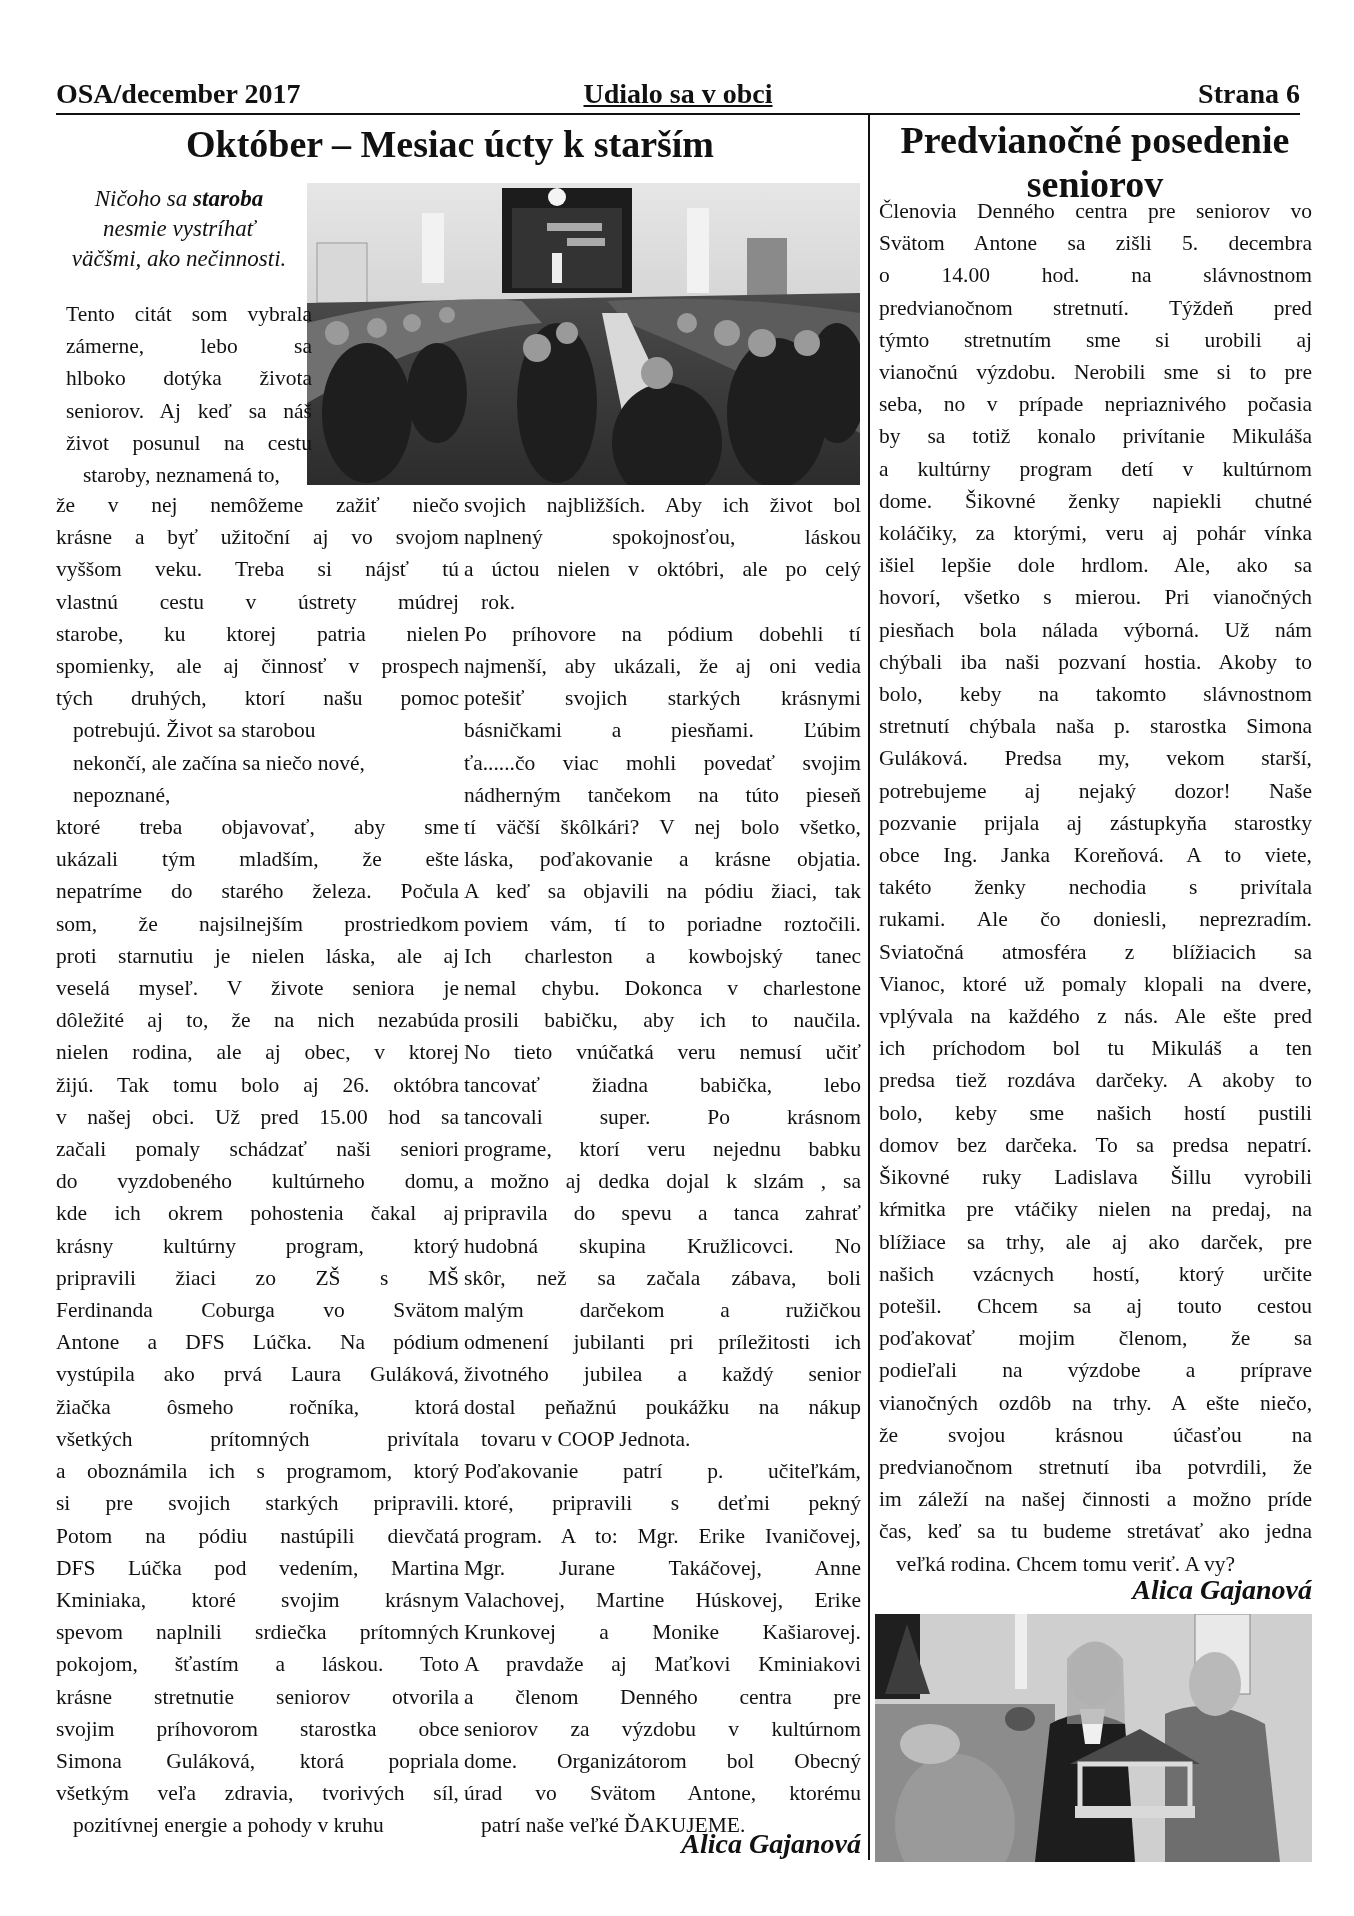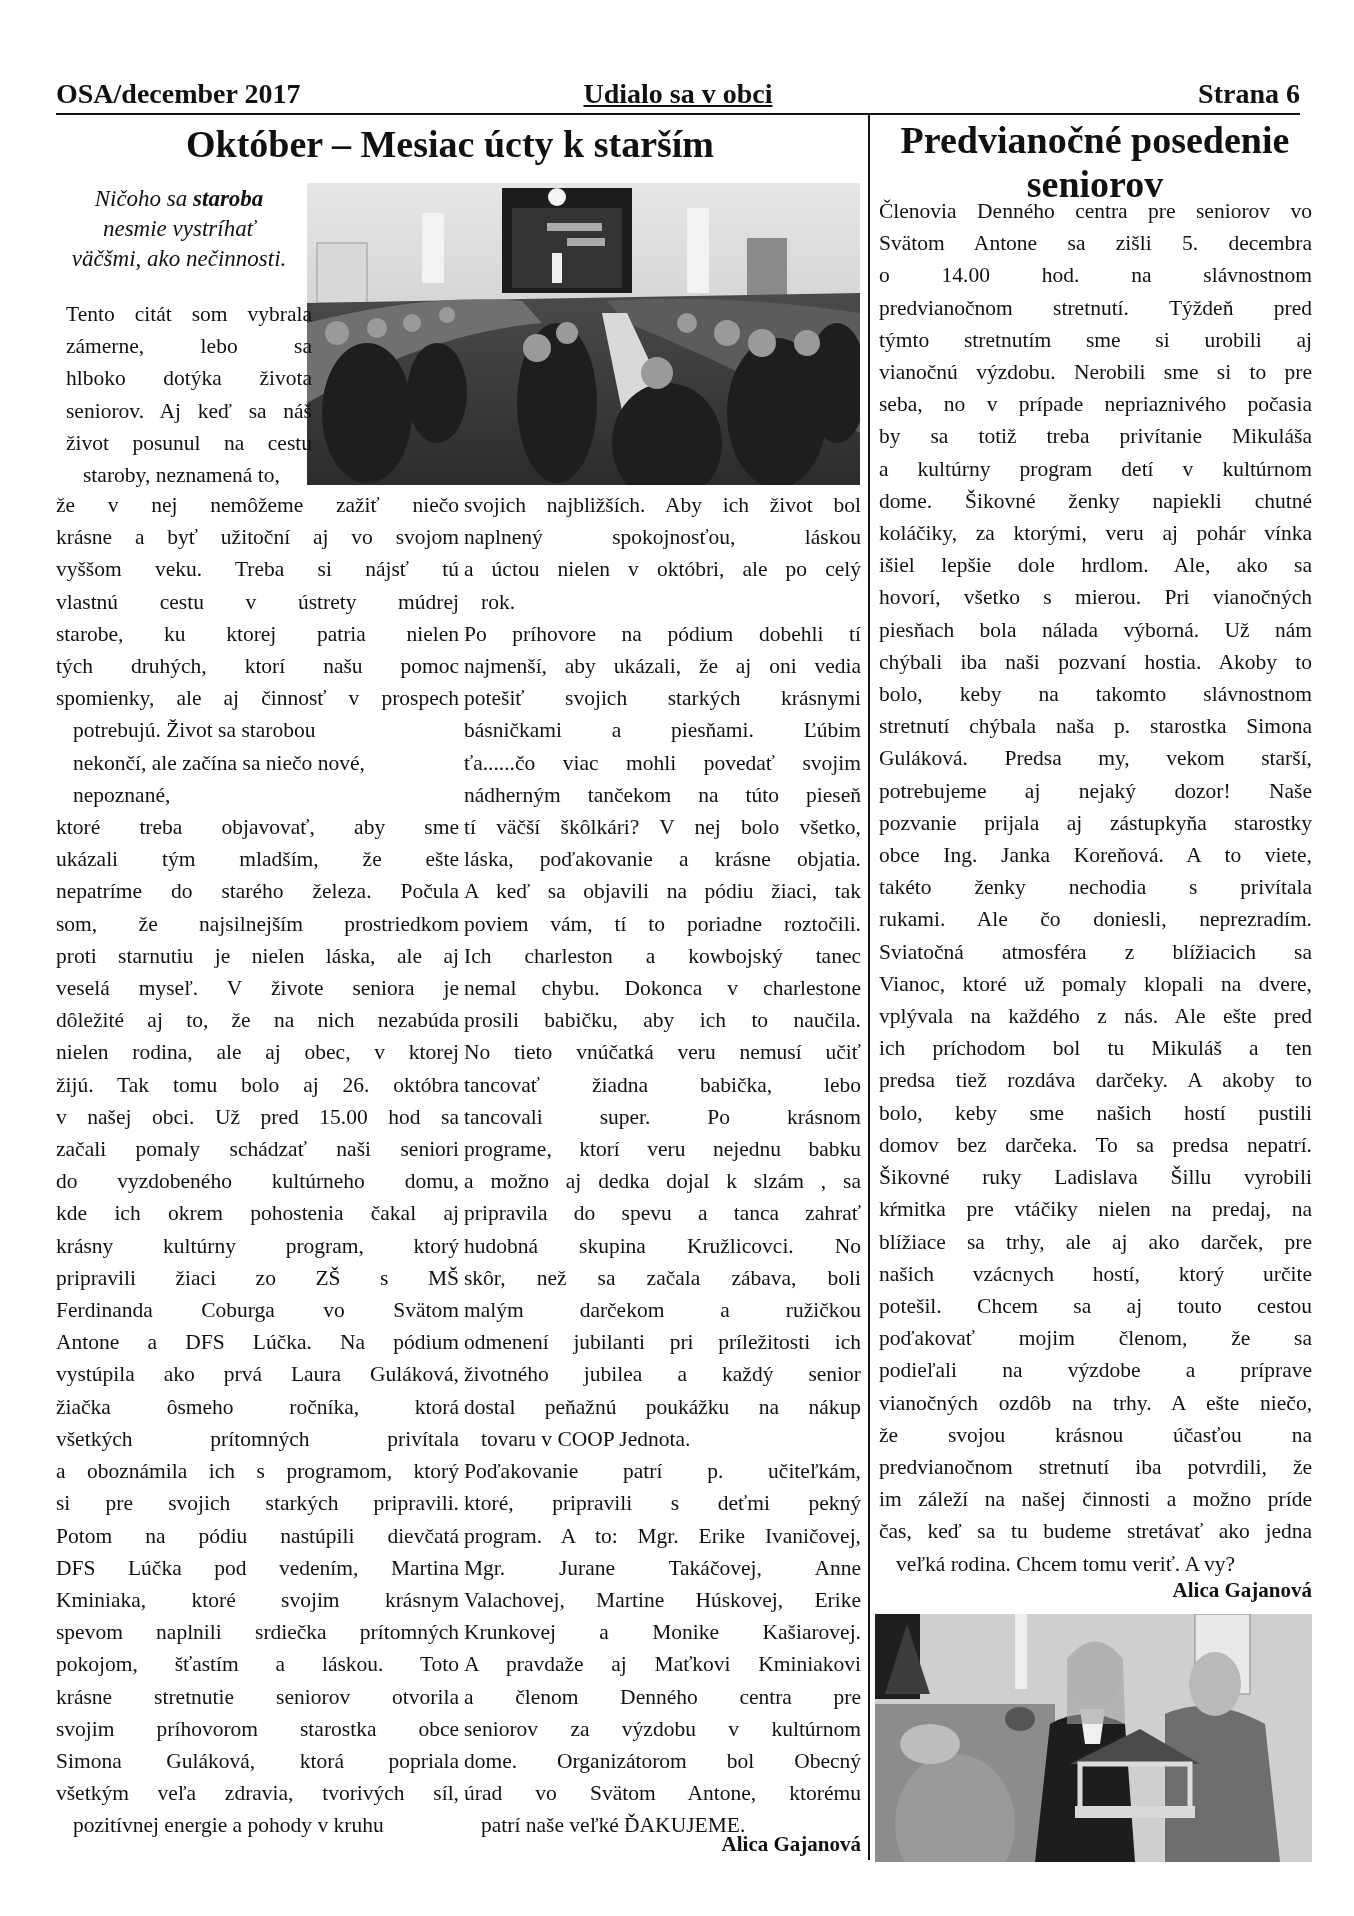"by sa totiž treba privítanie" span.ln { text: treba -> konalo }
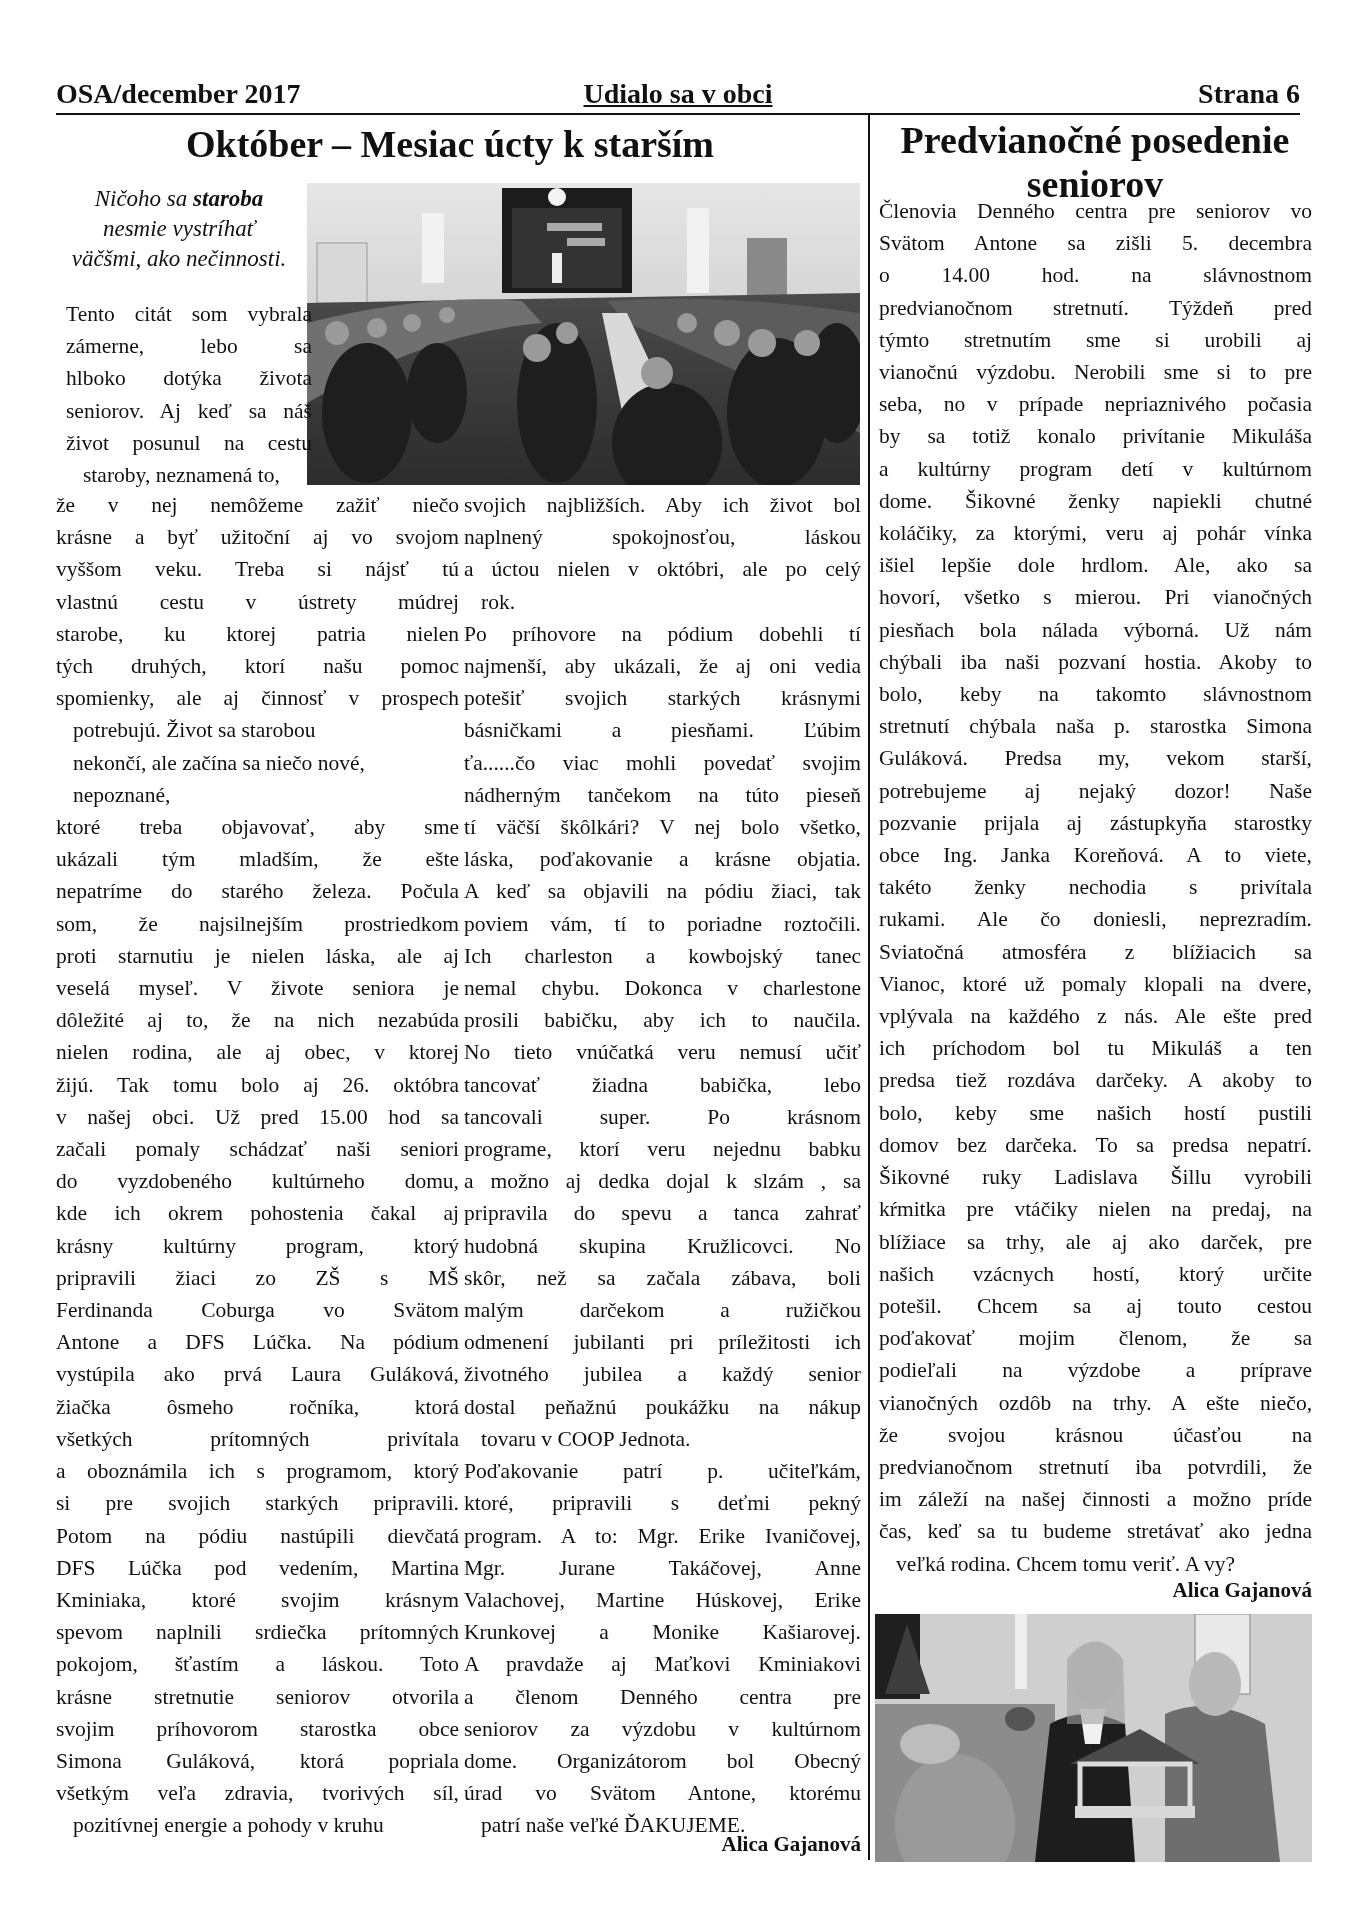"tých druhých, ktorí našu pomoc" span.ln { order: before "spomienky, ale aj činnosť v" -> after "spomienky, ale aj činnosť v" }
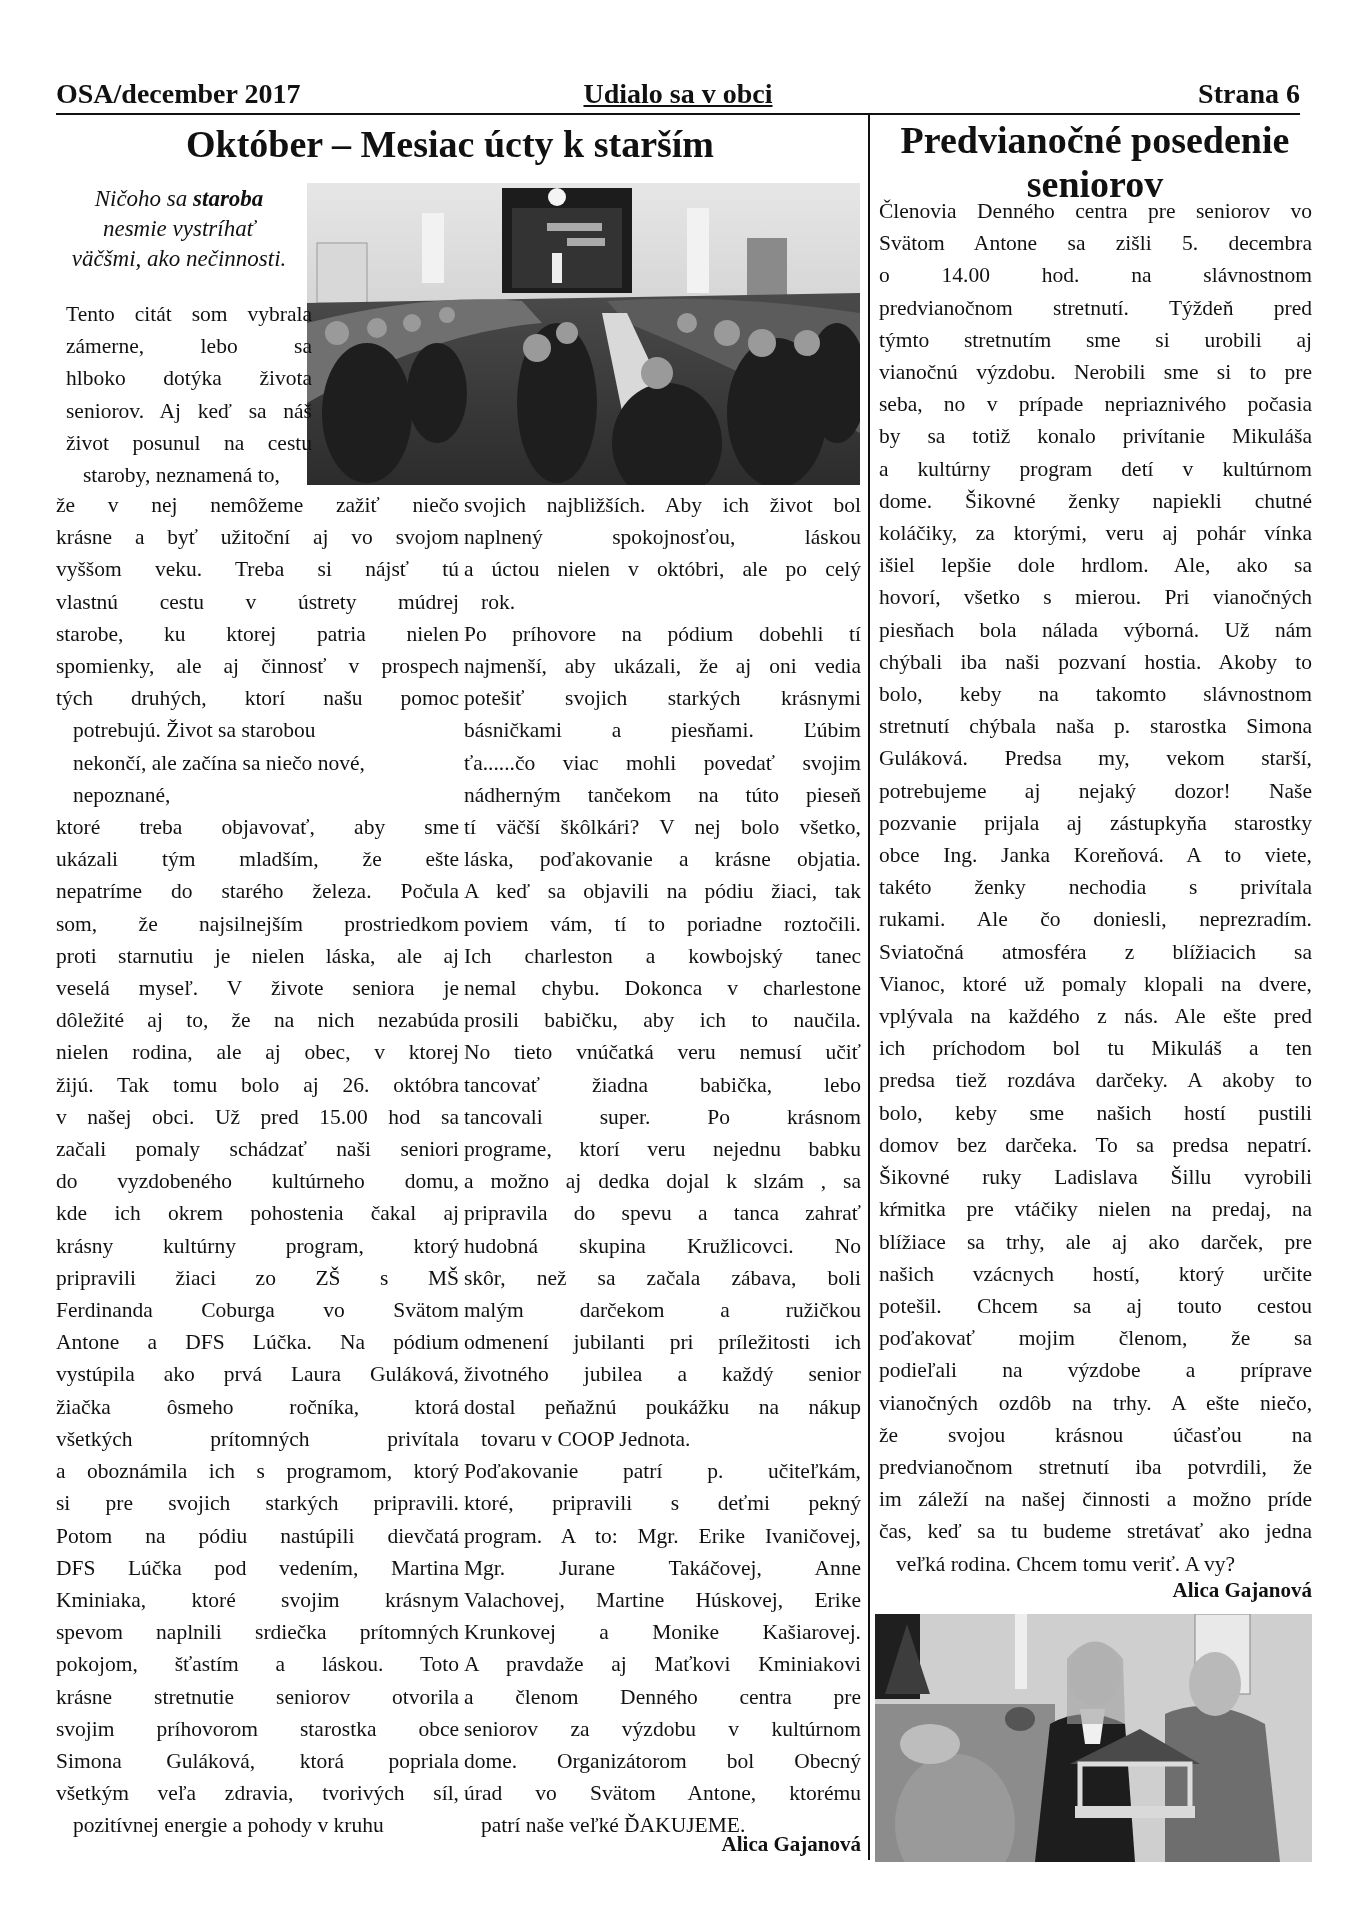"Alica Gajanová" .sign { font-size: 21px -> 28px; font-style: none -> italic }
